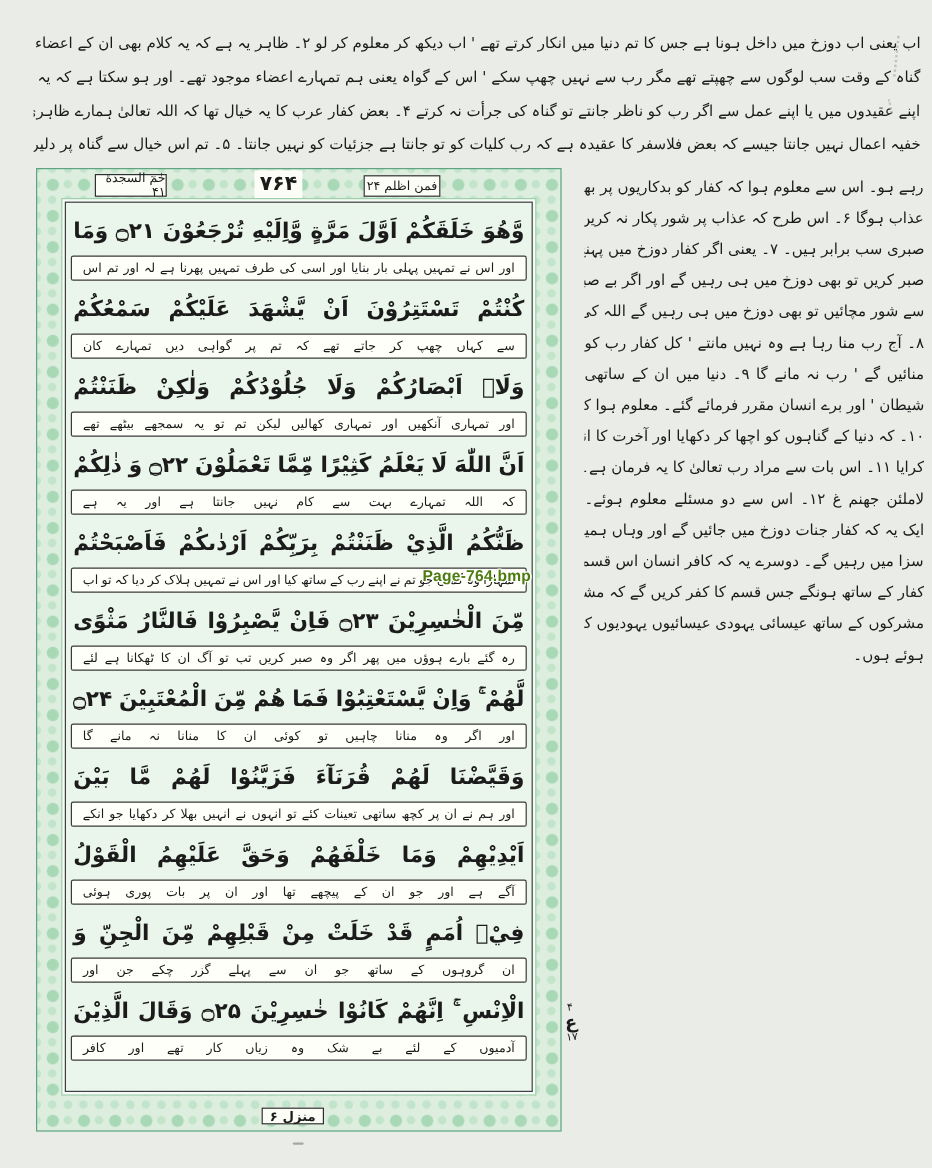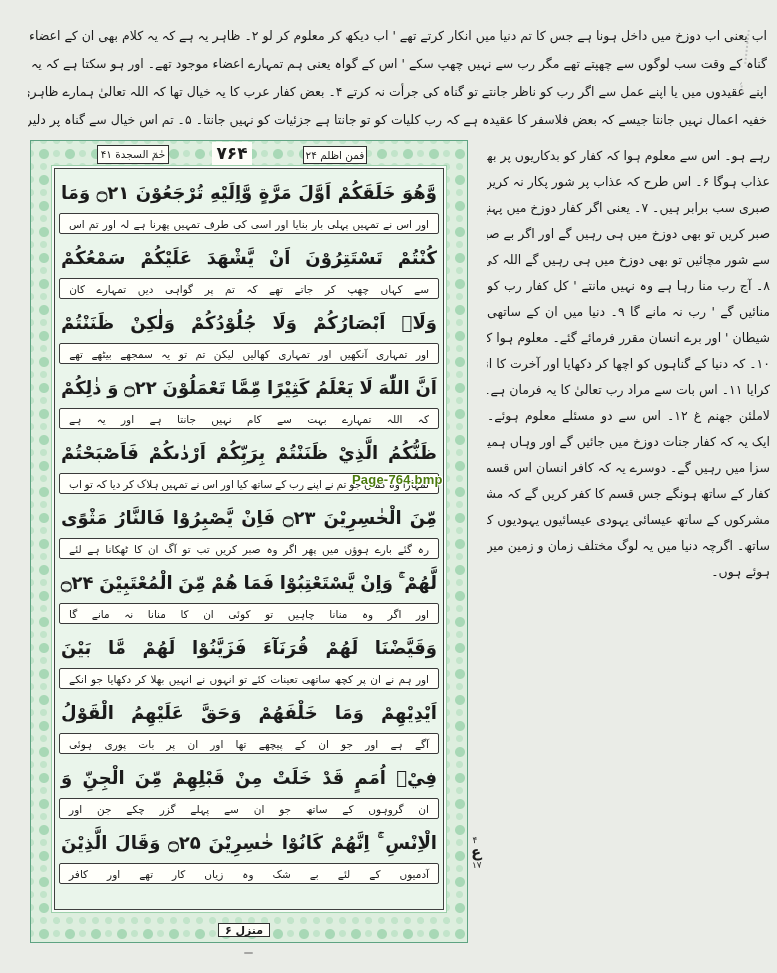"حٰمٓ السجدة ۴۱" #surah-box { left: 66px -> 48px; width: 72px -> 60px }
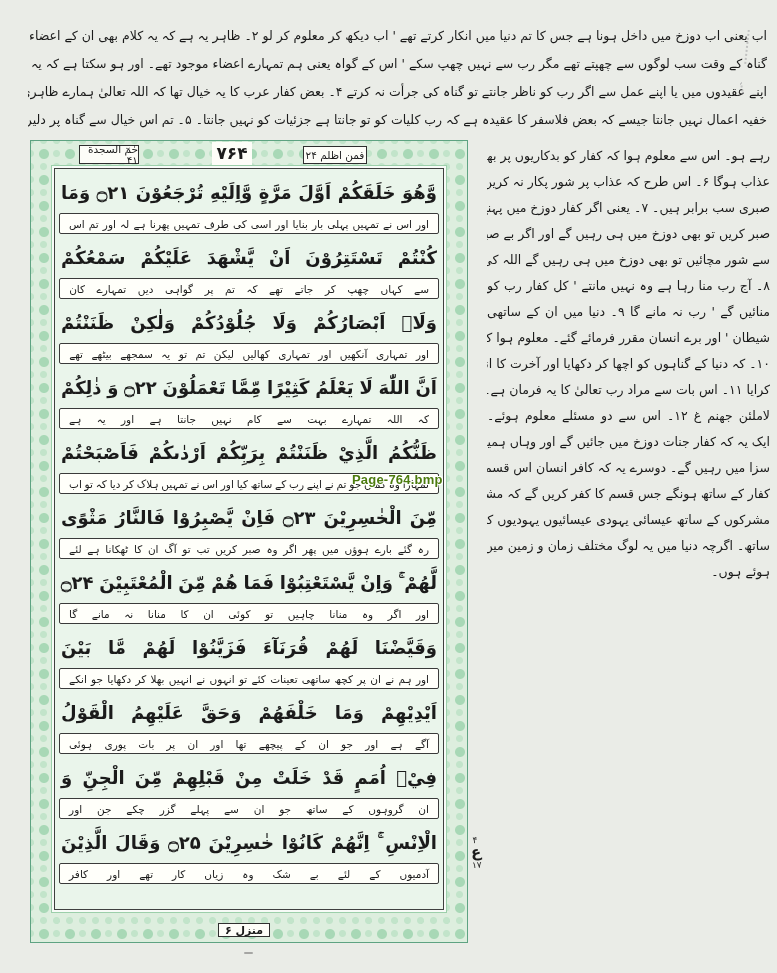"ساتھ۔ اگرچہ دنیا میں یہ" div.s-line { html: <div>ساتھ۔ اگرچہ دنیا میں یہ لوگ مختلف زمان و زمین میں</div> -> none }
